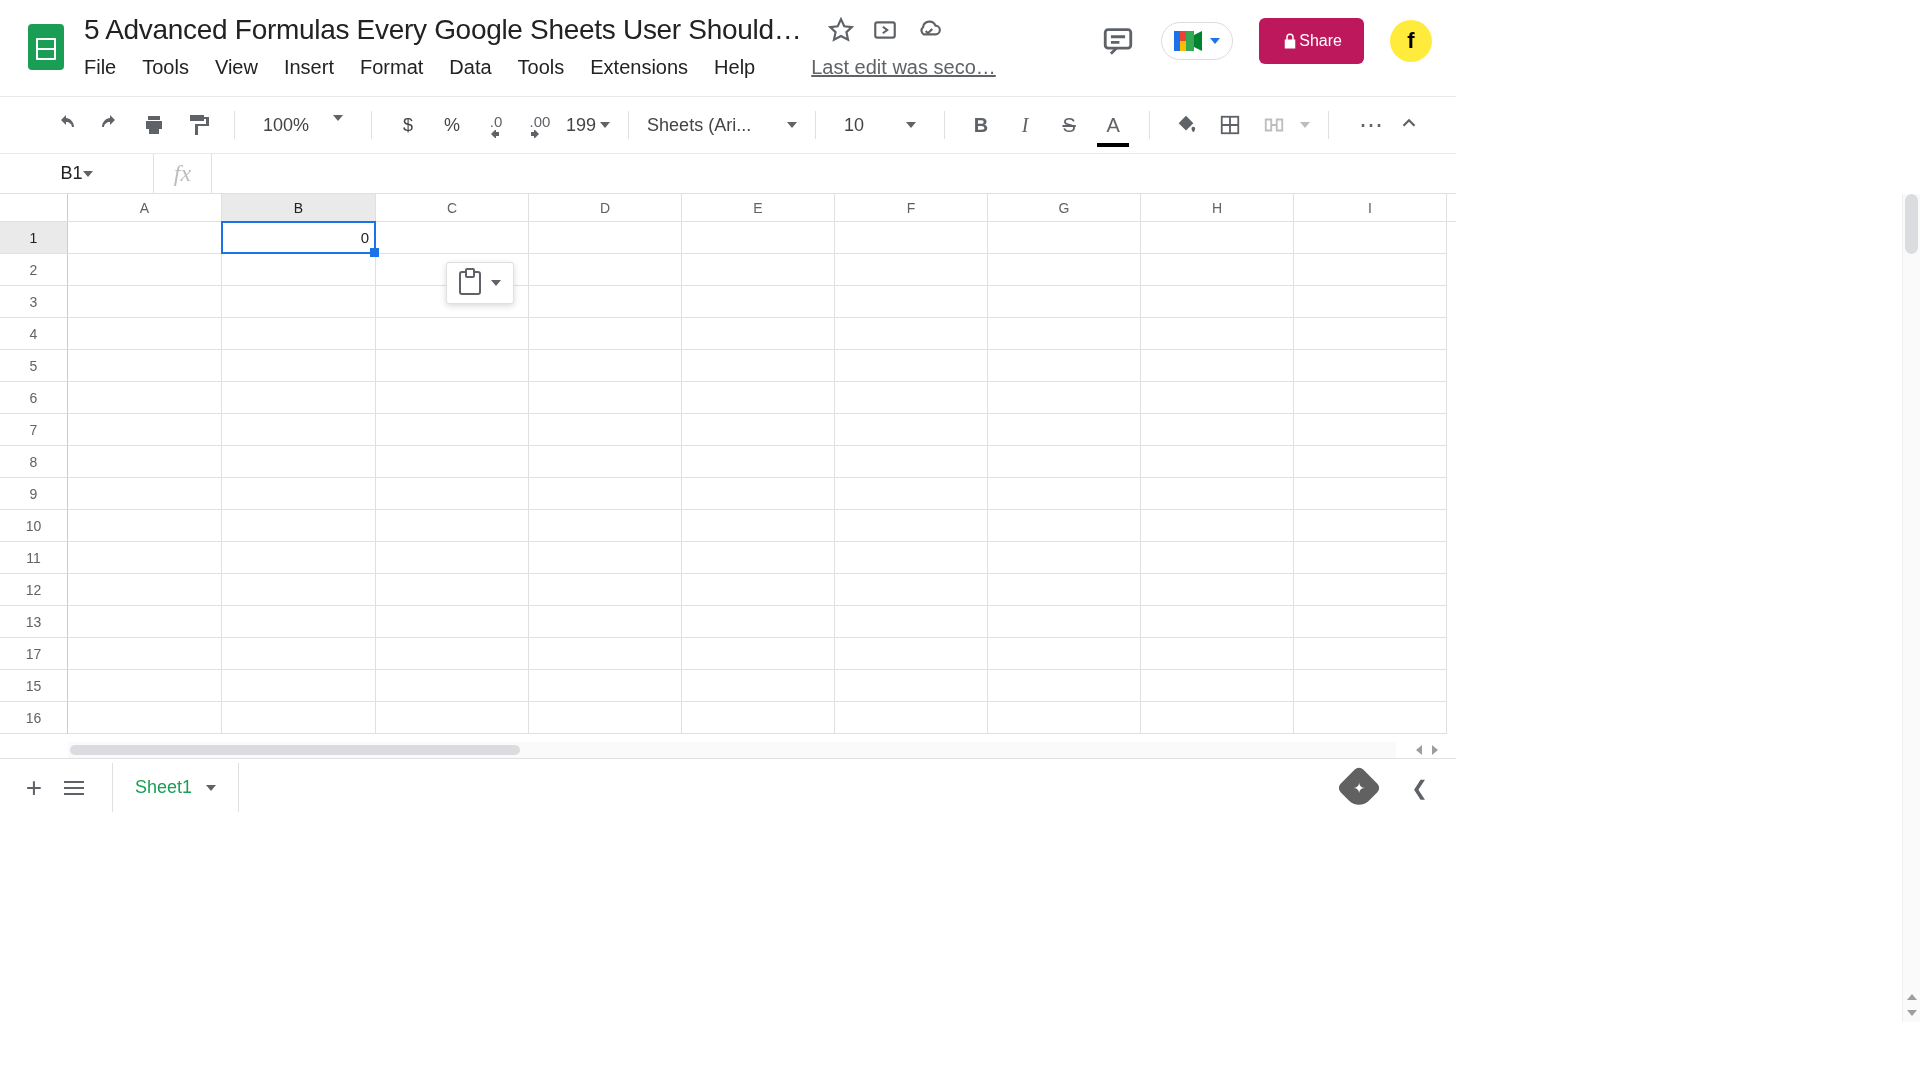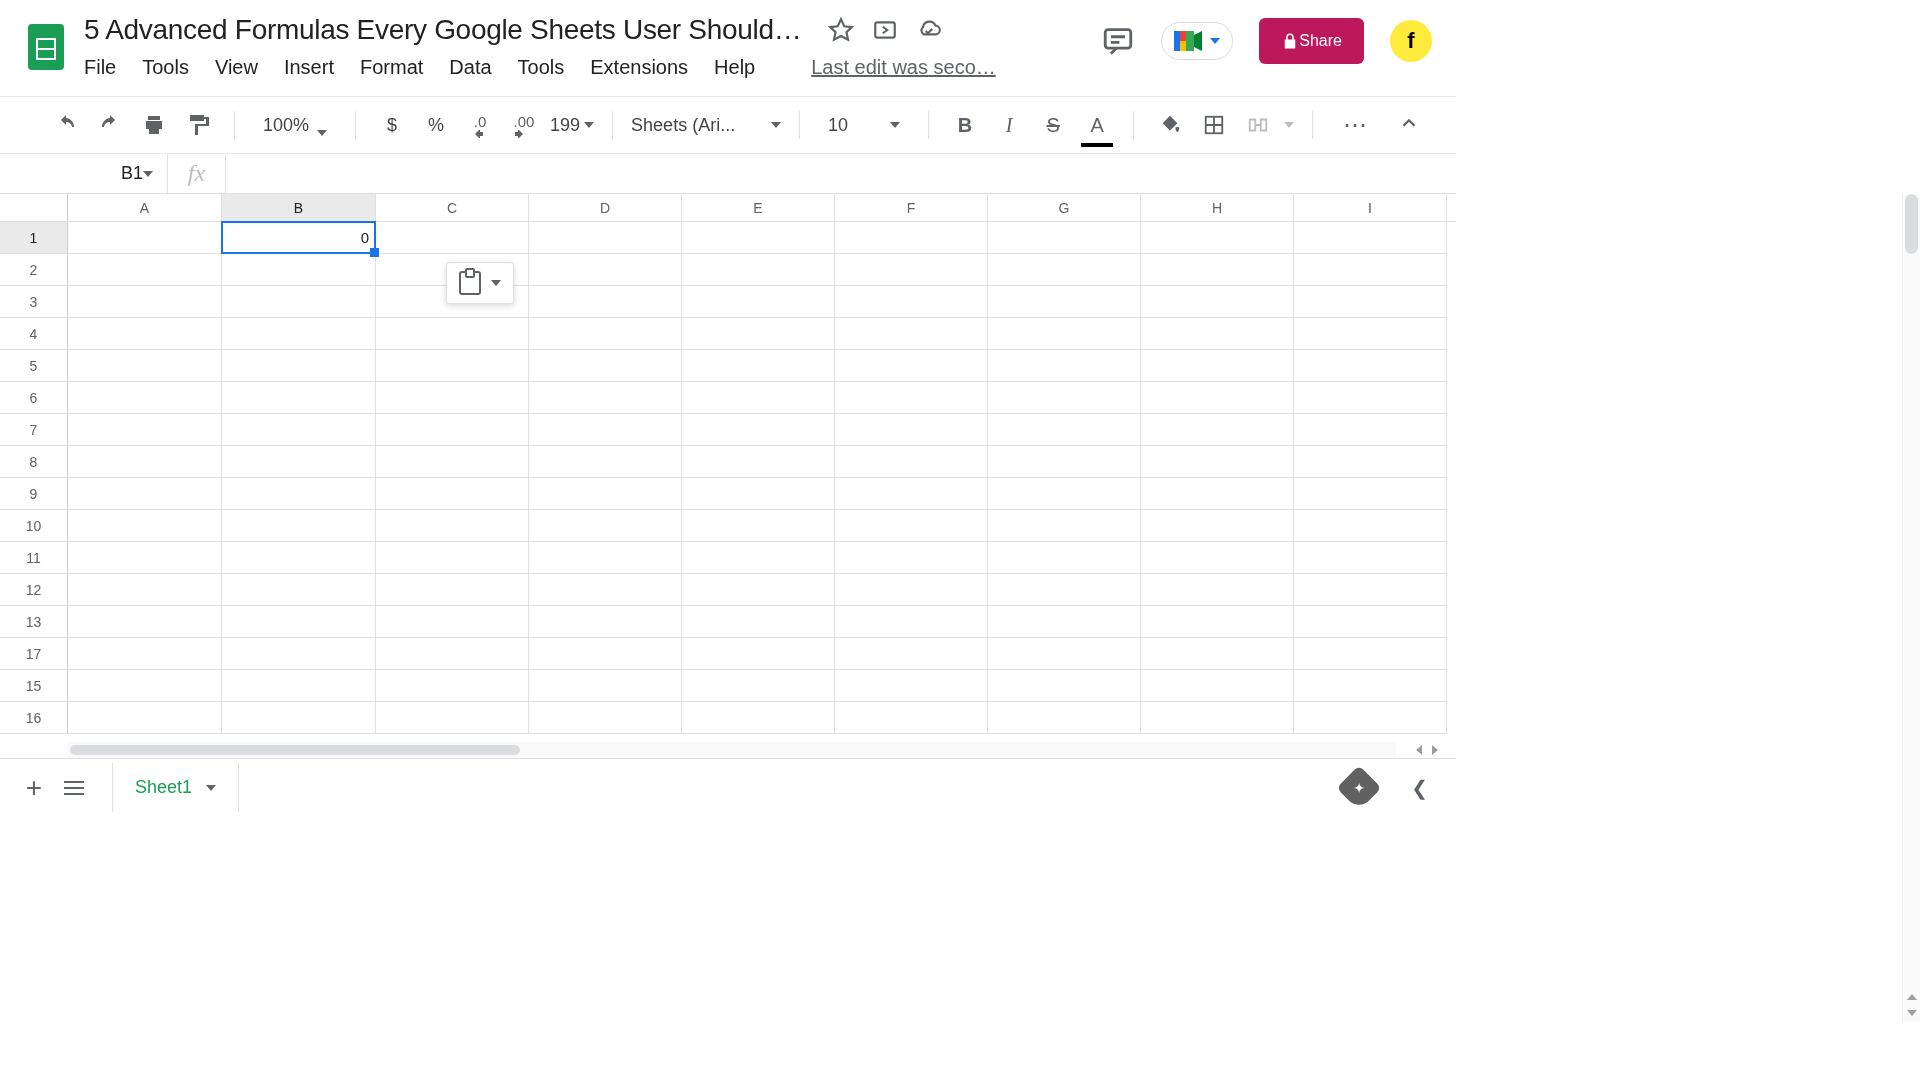"100%" .tb-zoom { align-items: flex-end -> flex-start; gap: 8px -> 24px }
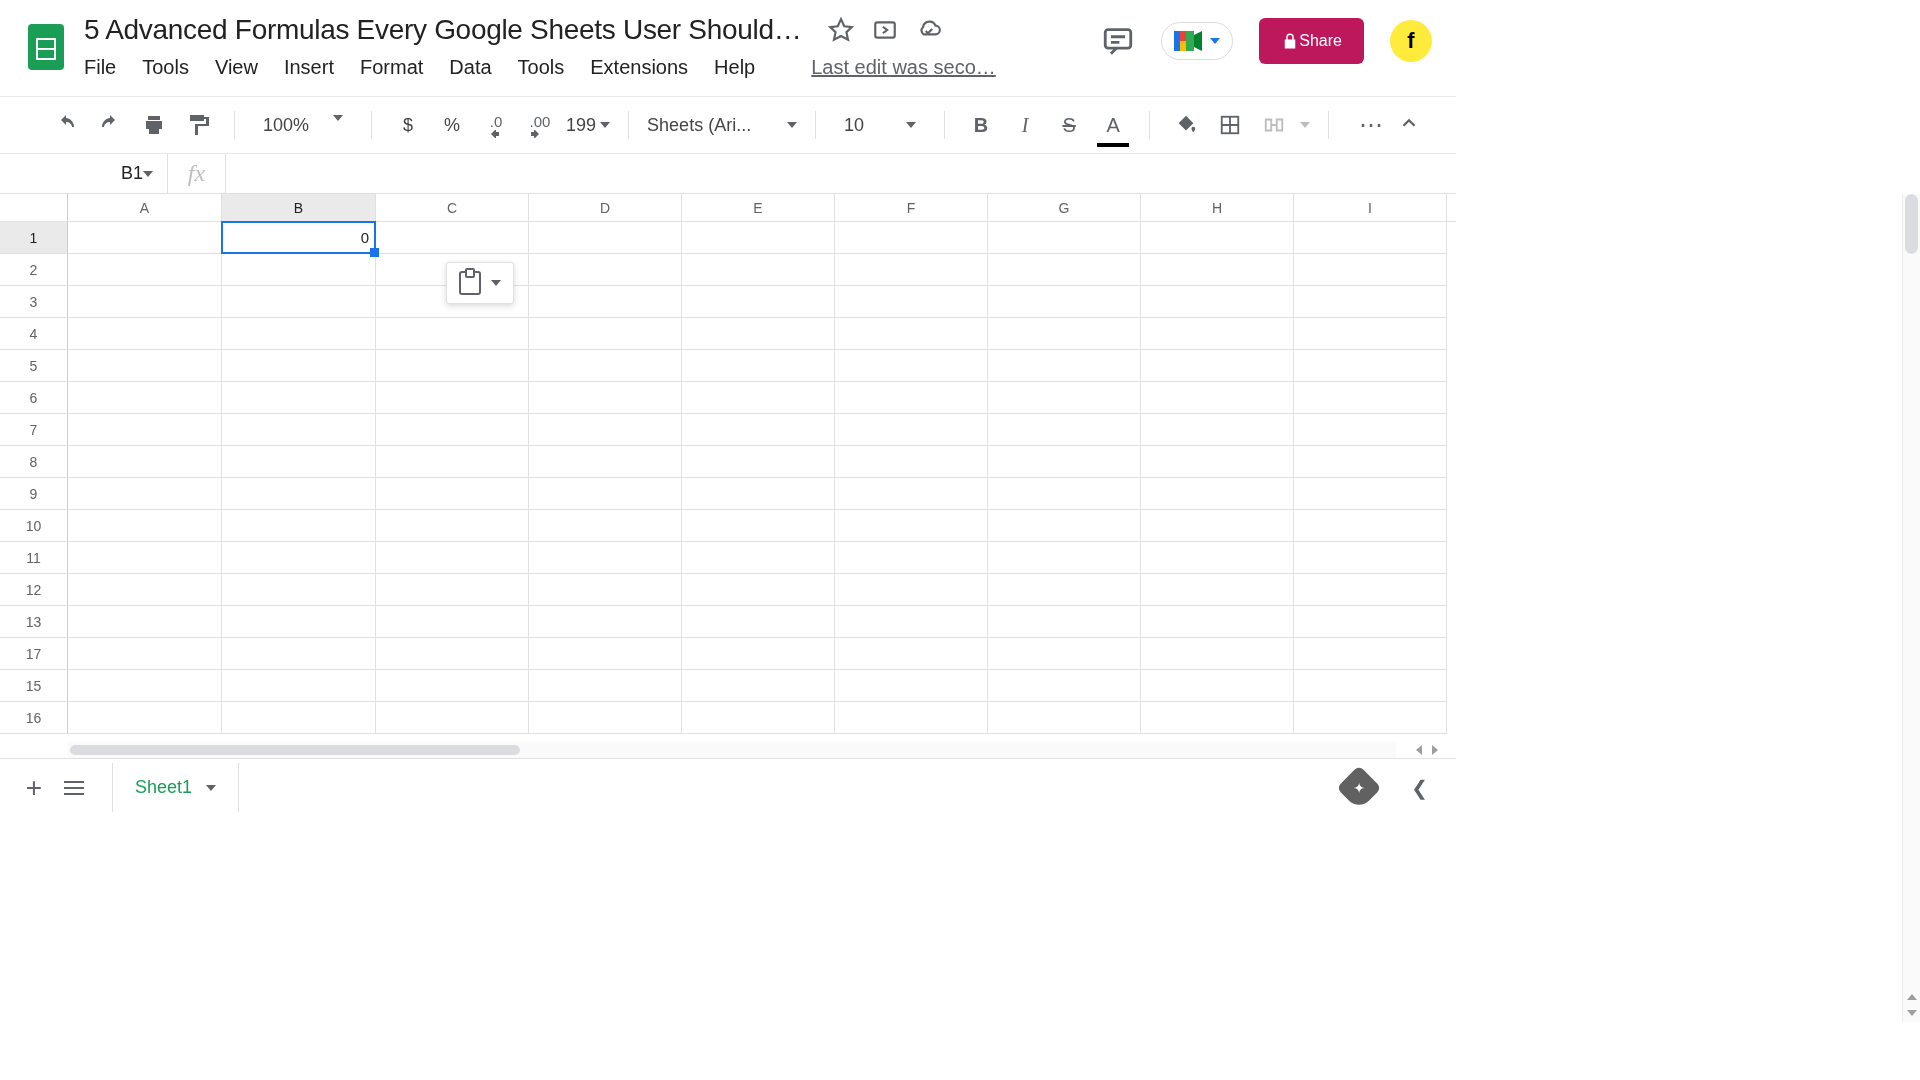"B1" .name-box { justify-content: flex-end -> center; margin-left: 14px -> none }
